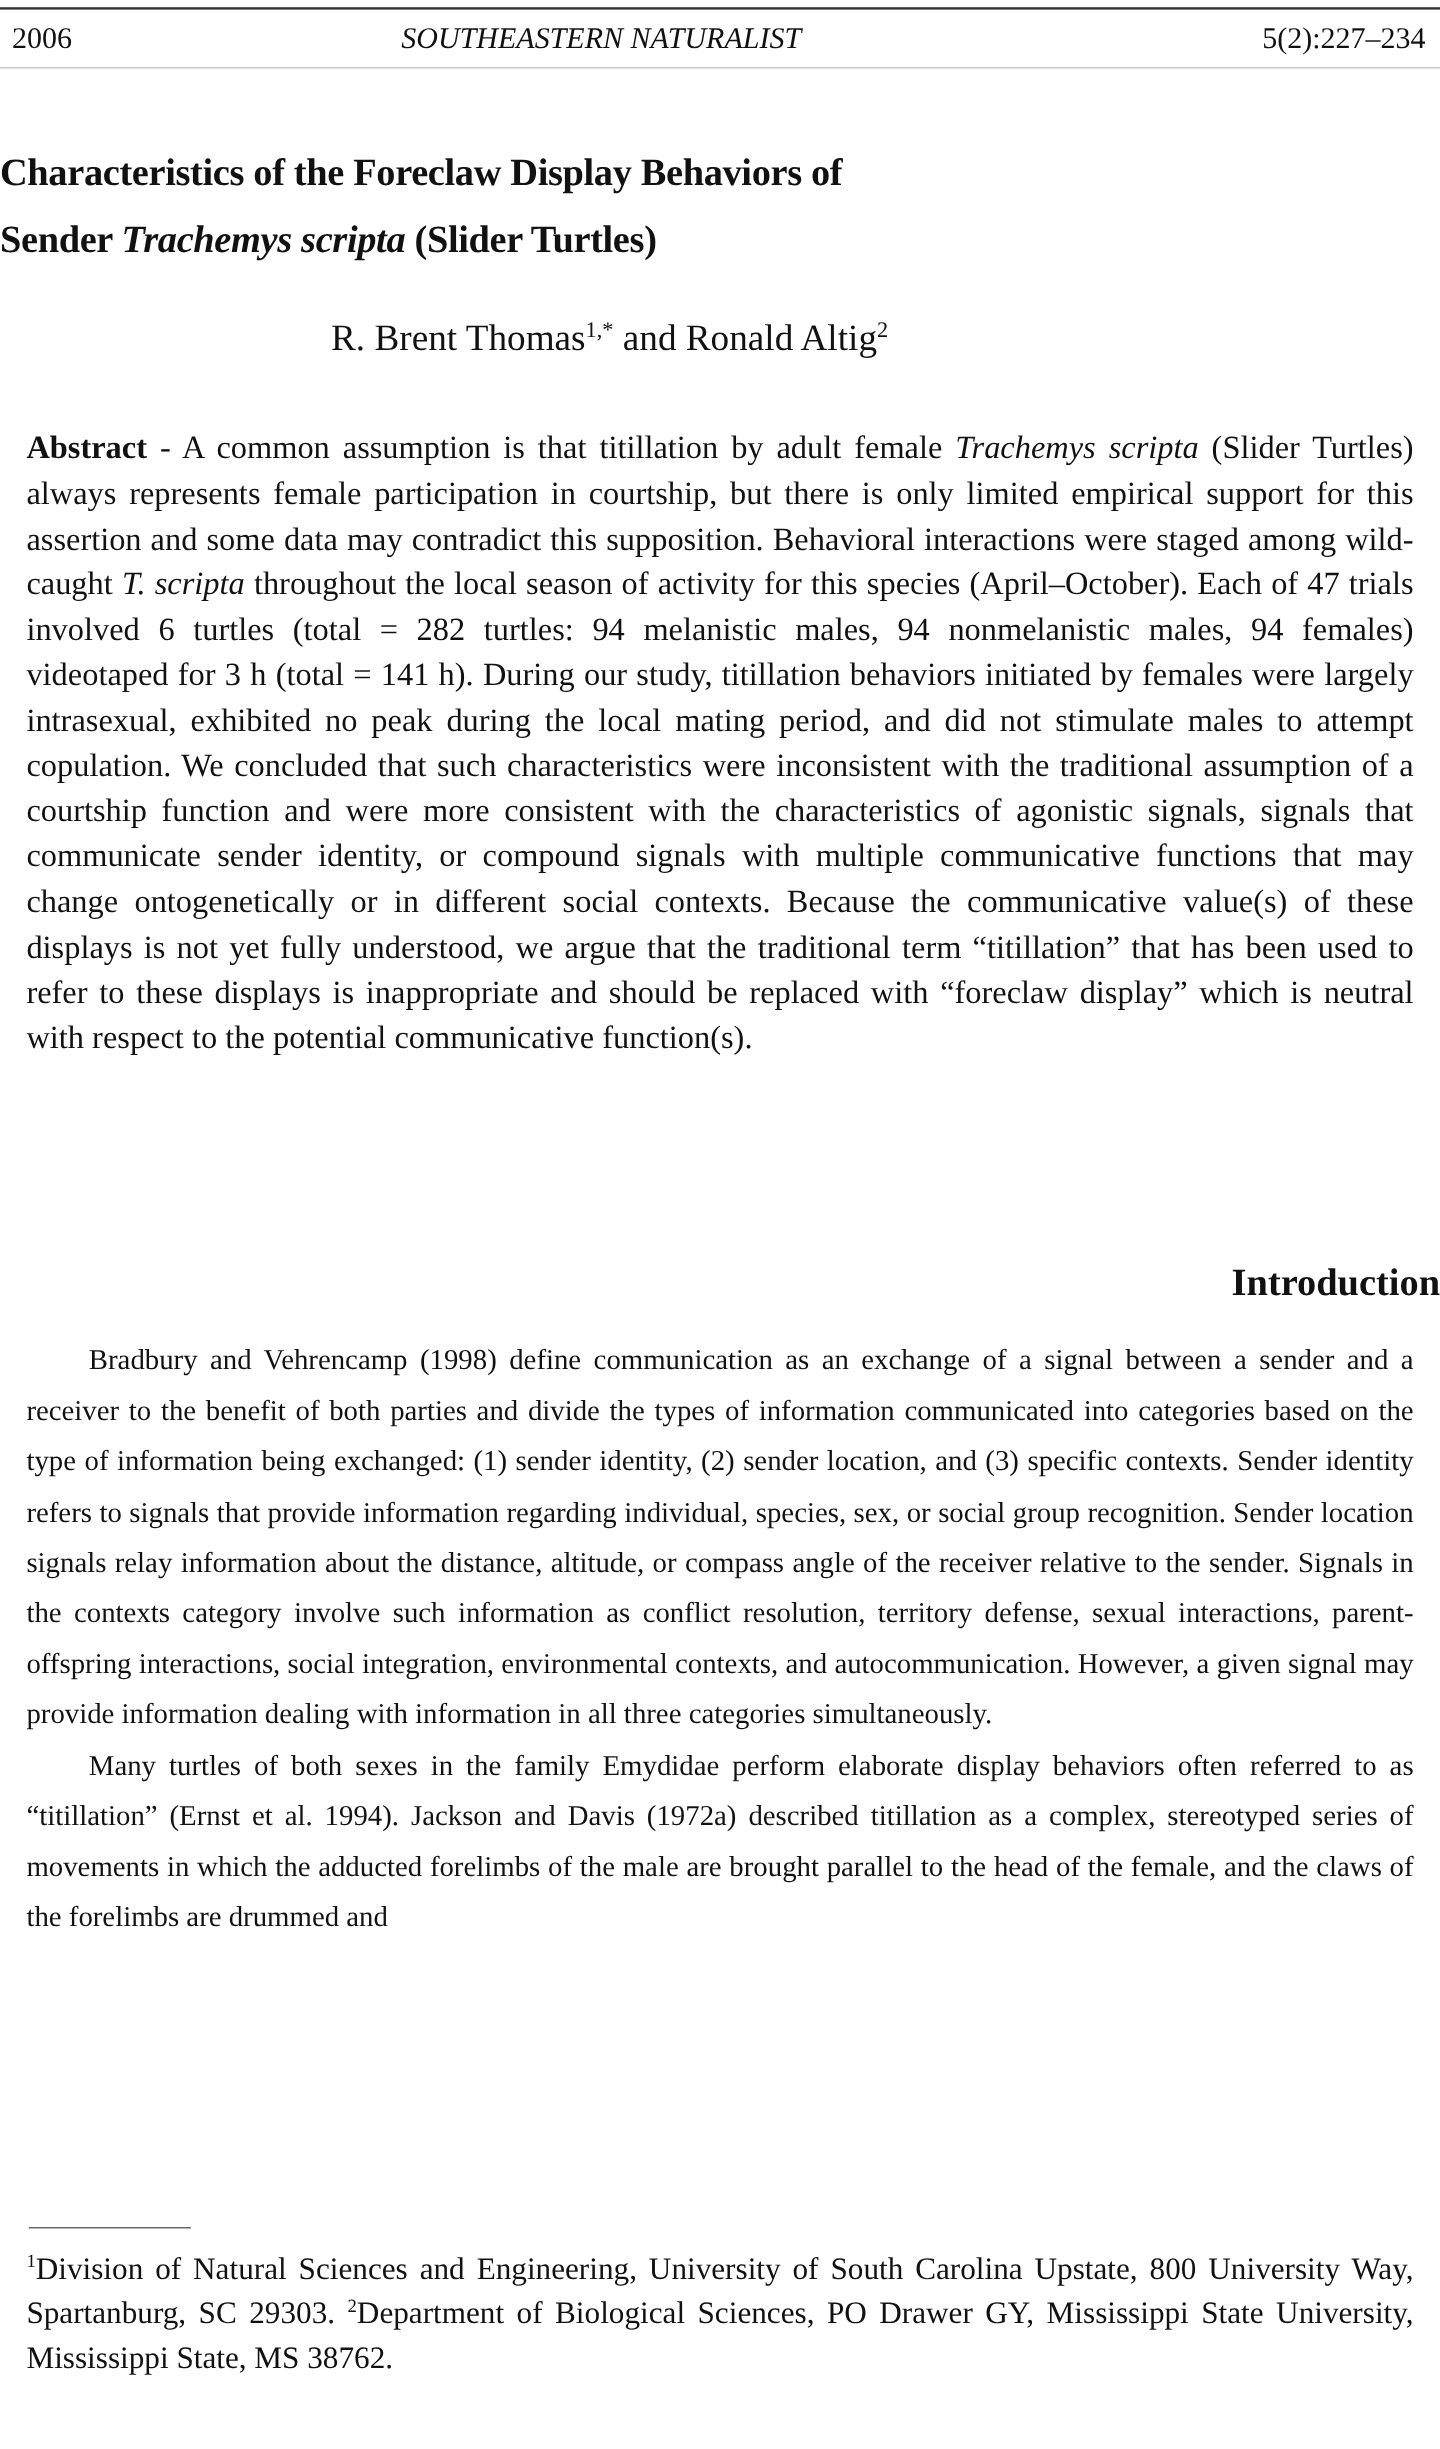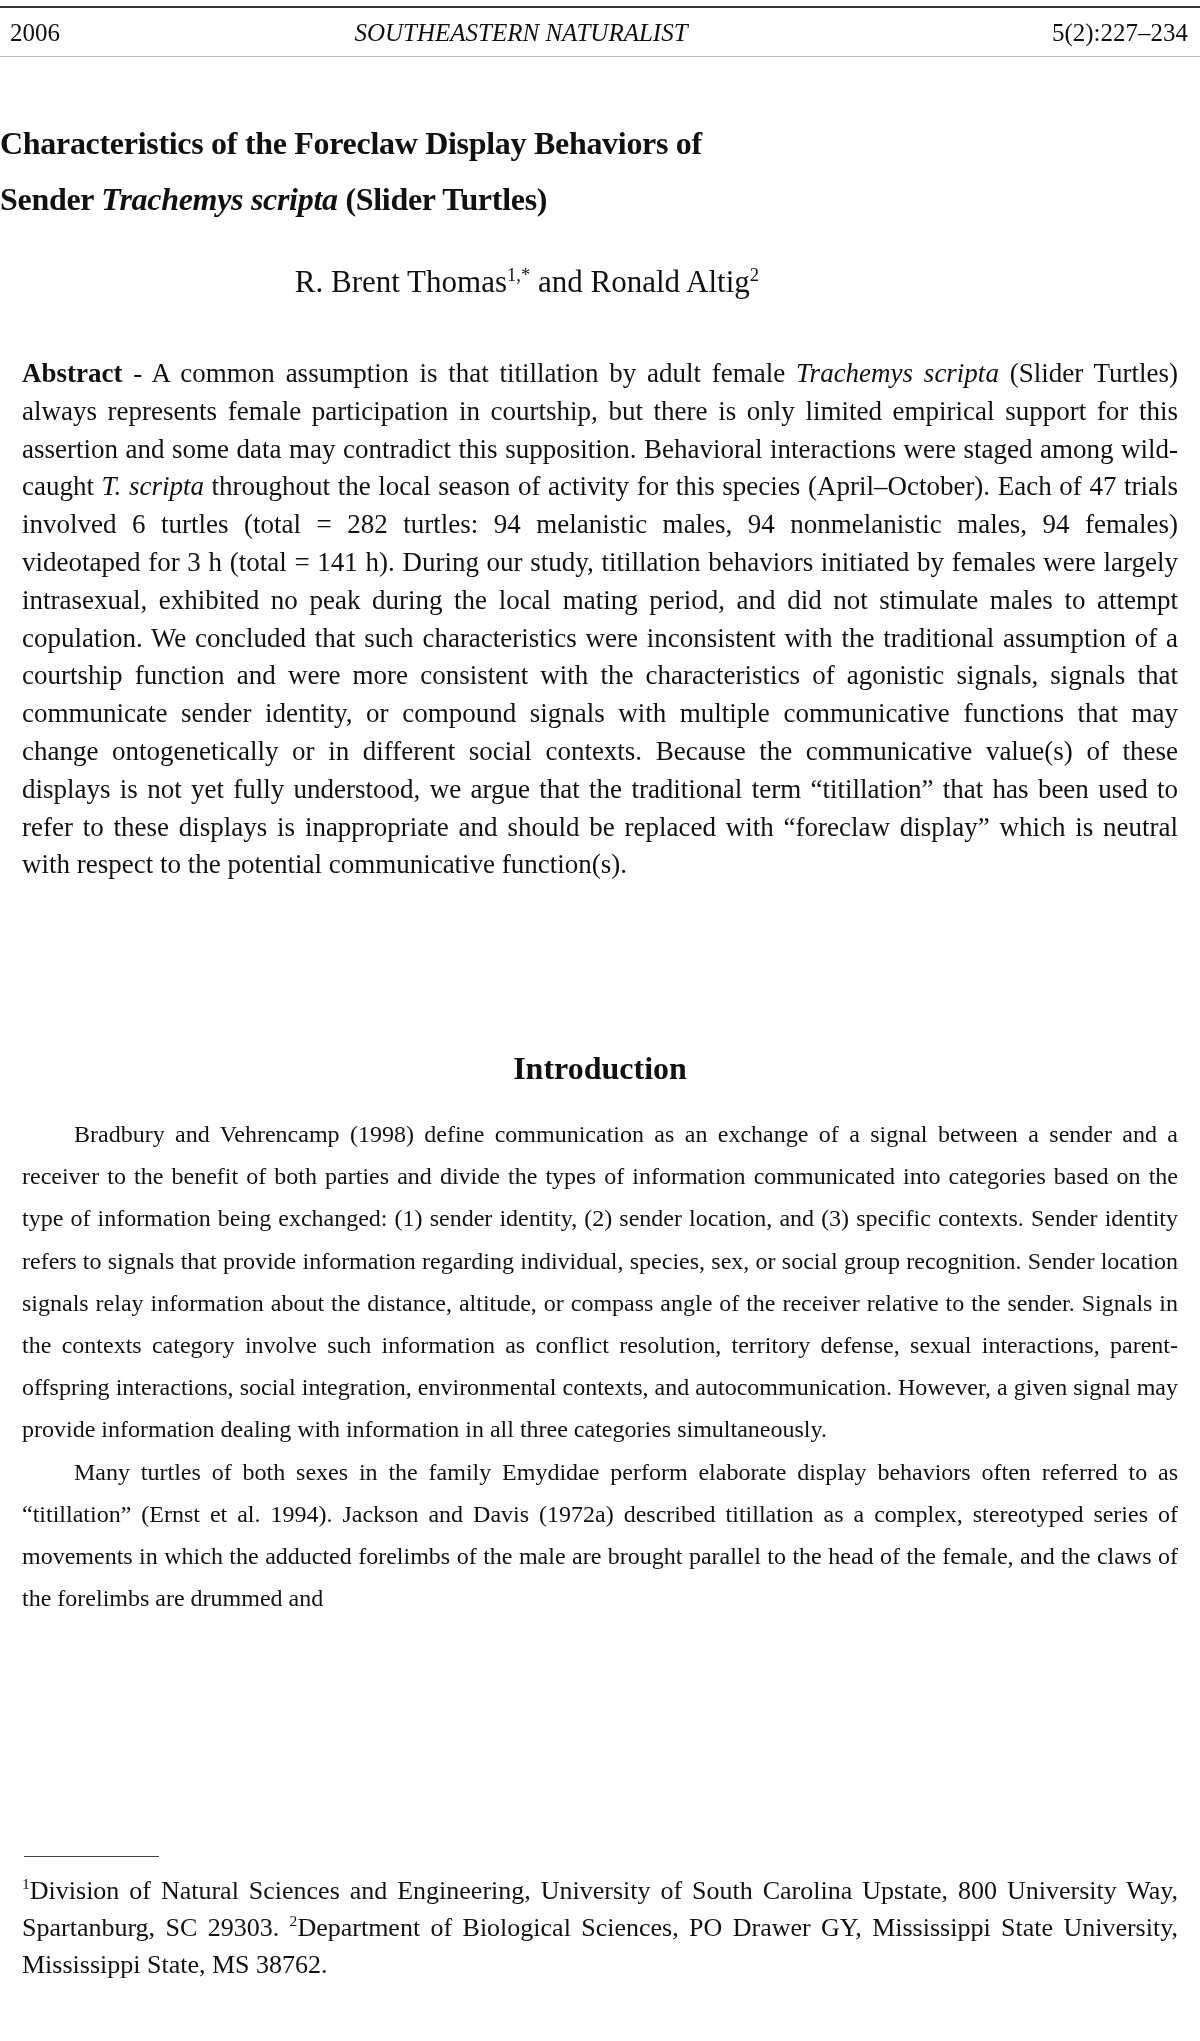"SOUTHEASTERN NATURALIST" .rh-journal { margin-left: 20px -> none }
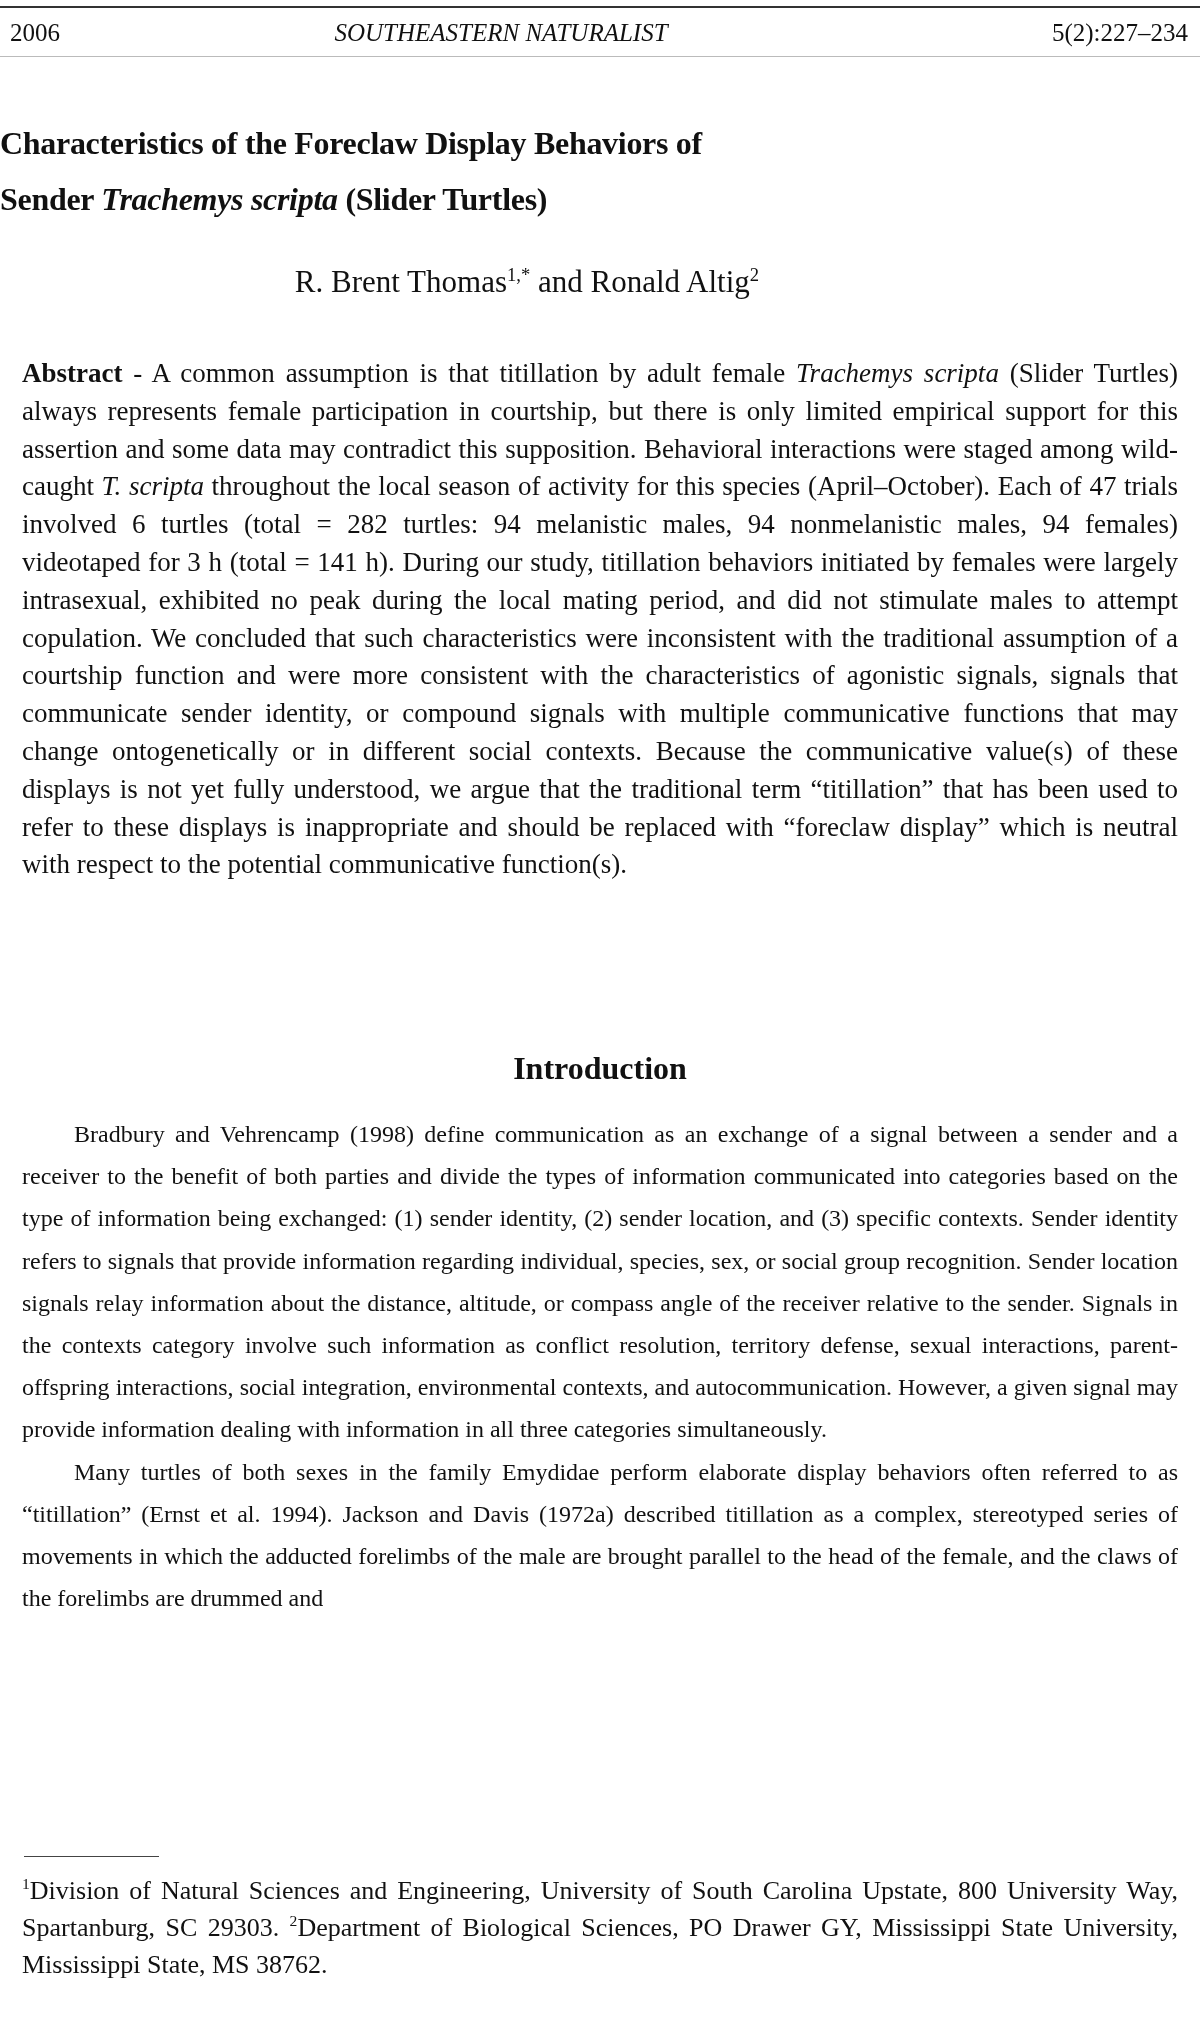"R. Brent Thomas1,* and Ronald" .authors { padding-left: 19px -> none }
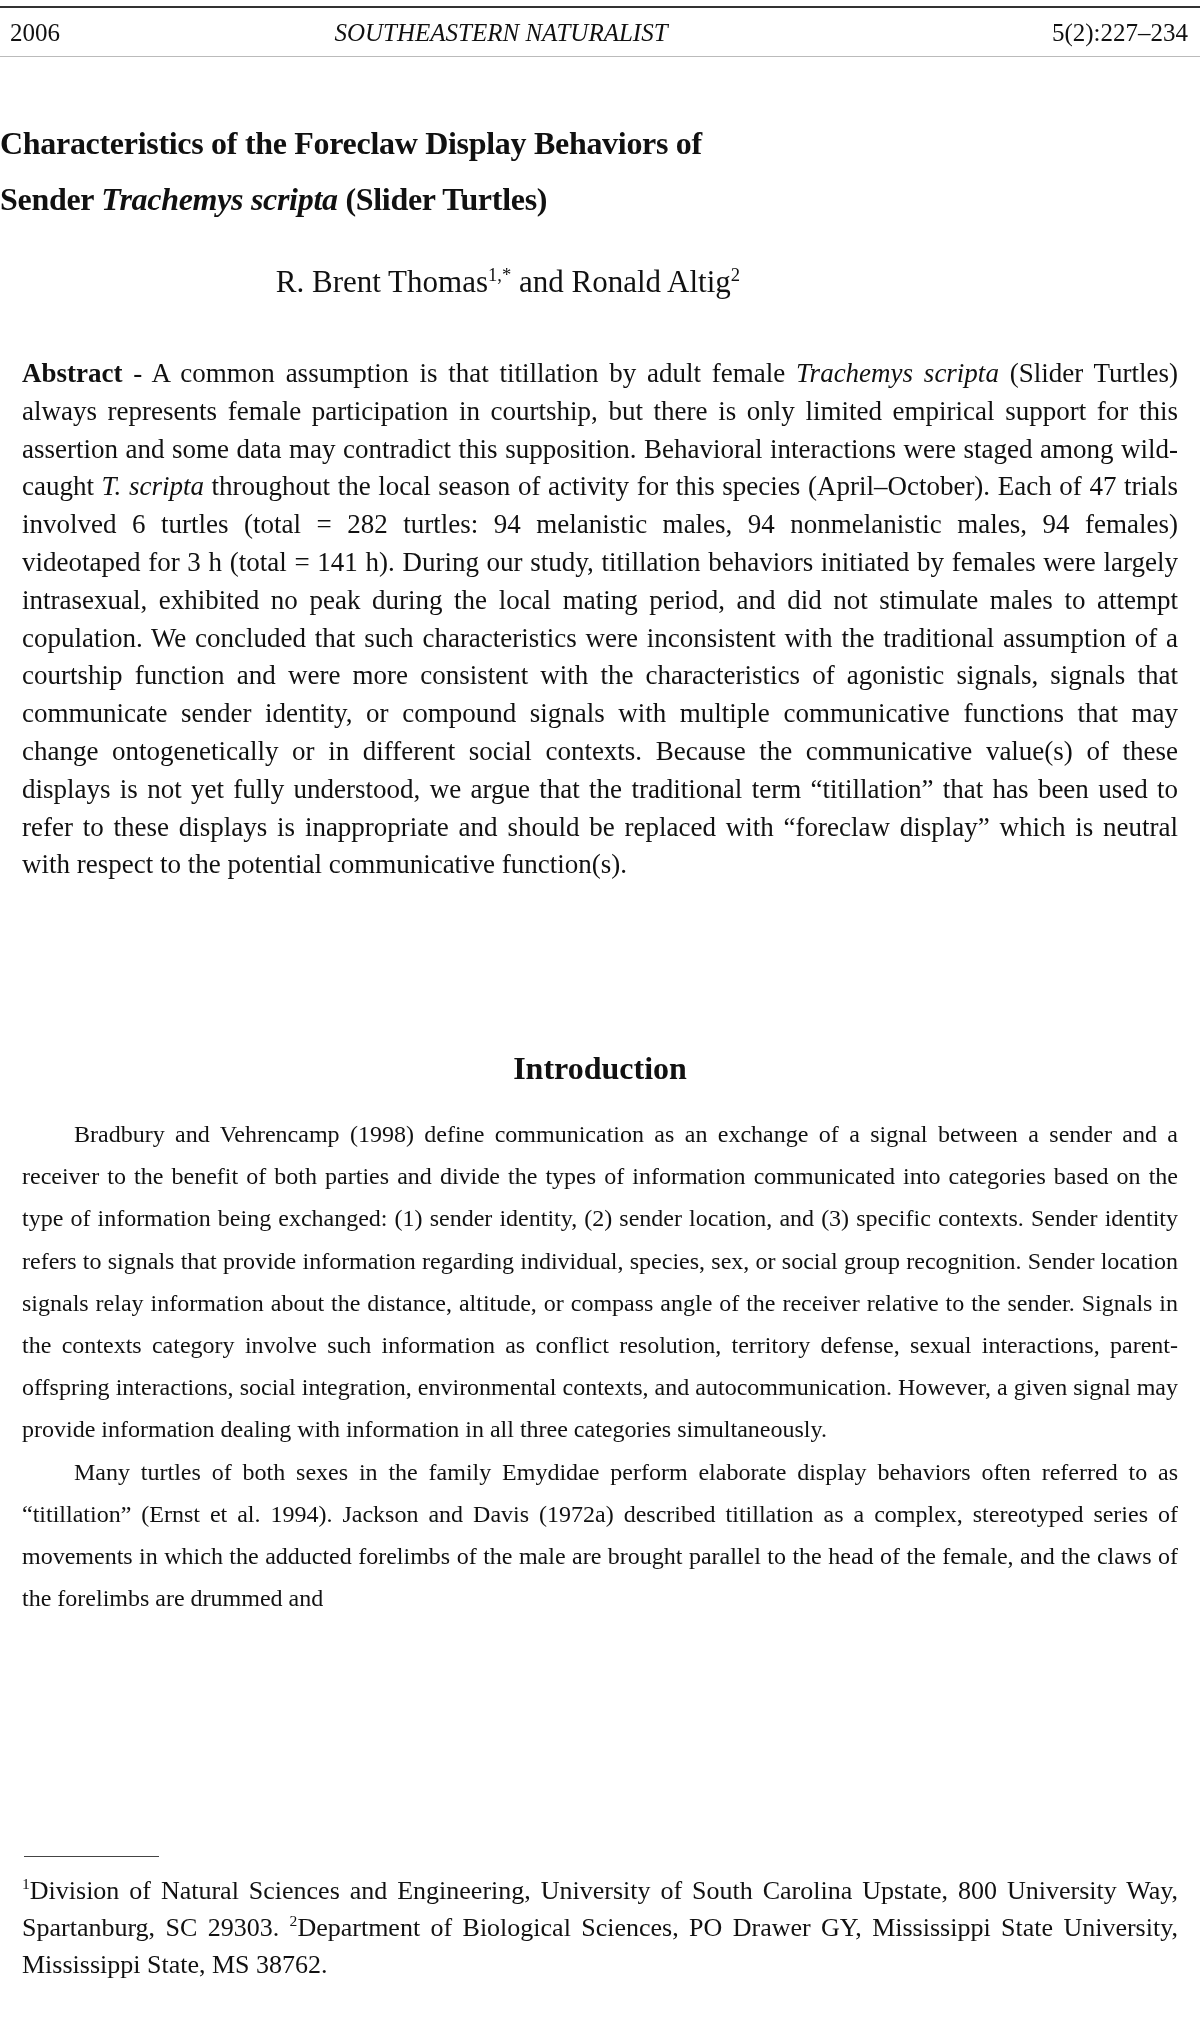"Introduction" .heading { text-align: center -> right }
